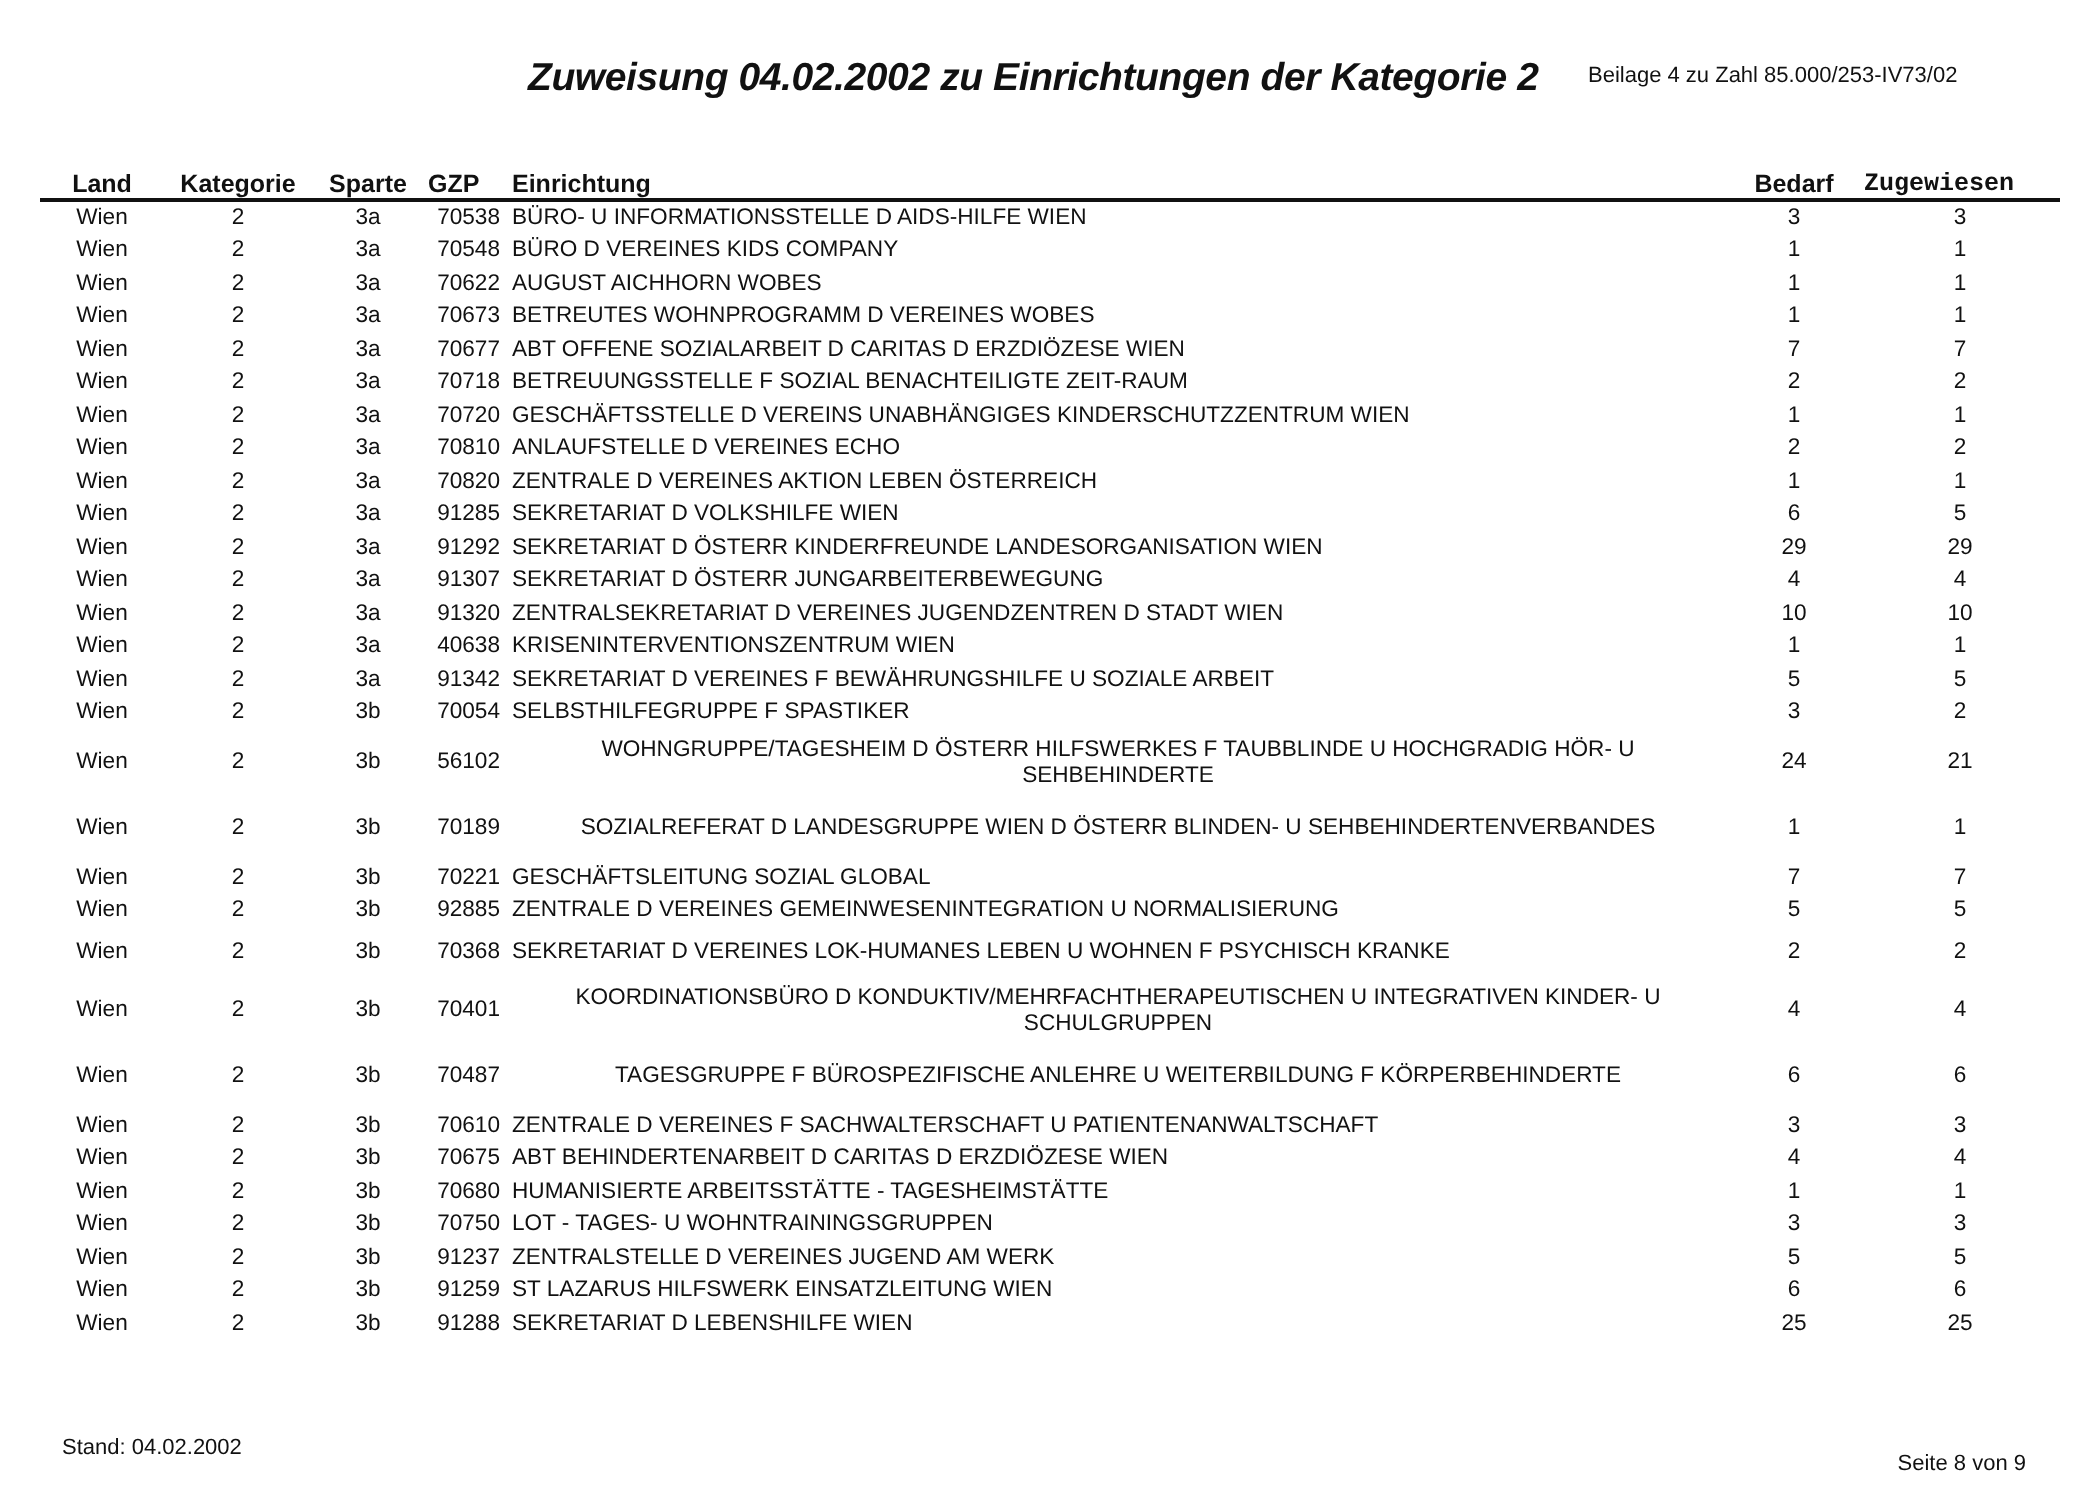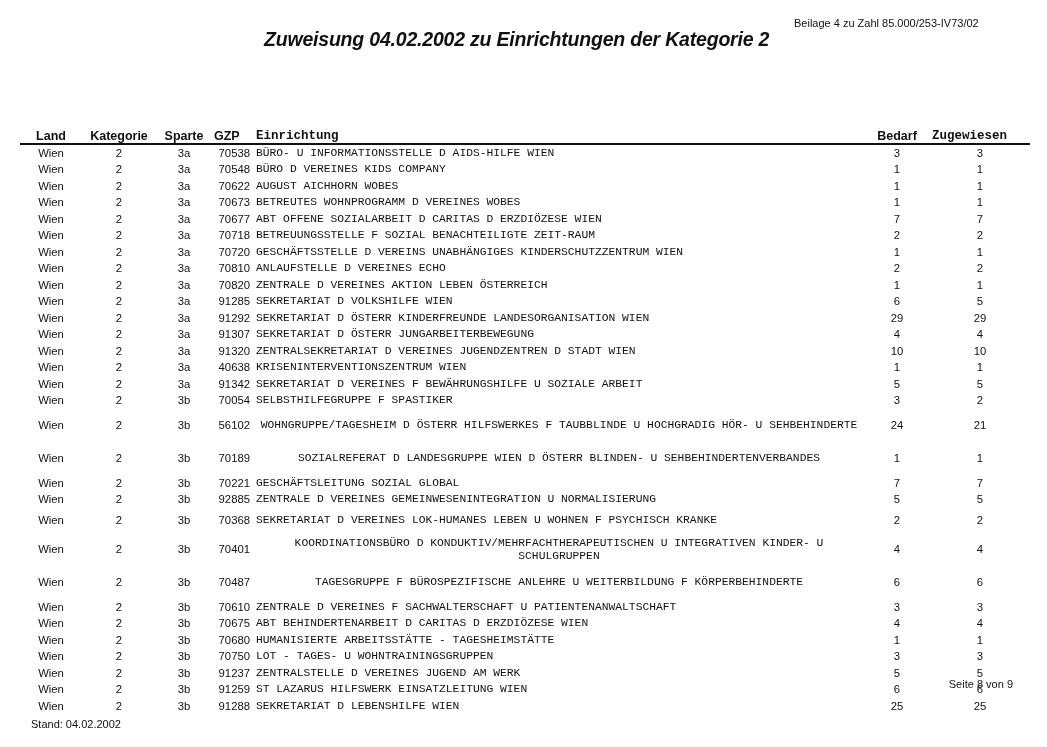"Beilage 4 zu Zahl 85.000/253-IV73/02" .beilage { top: 17px -> 32px }
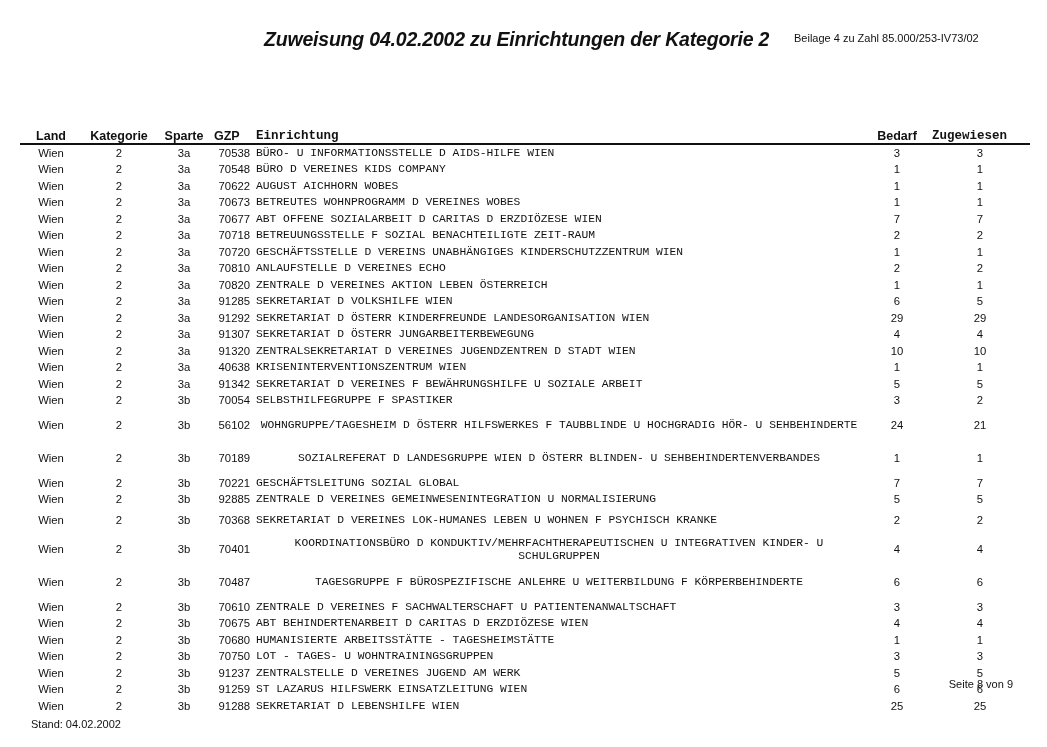"Land" table { margin-top: 44px -> none }
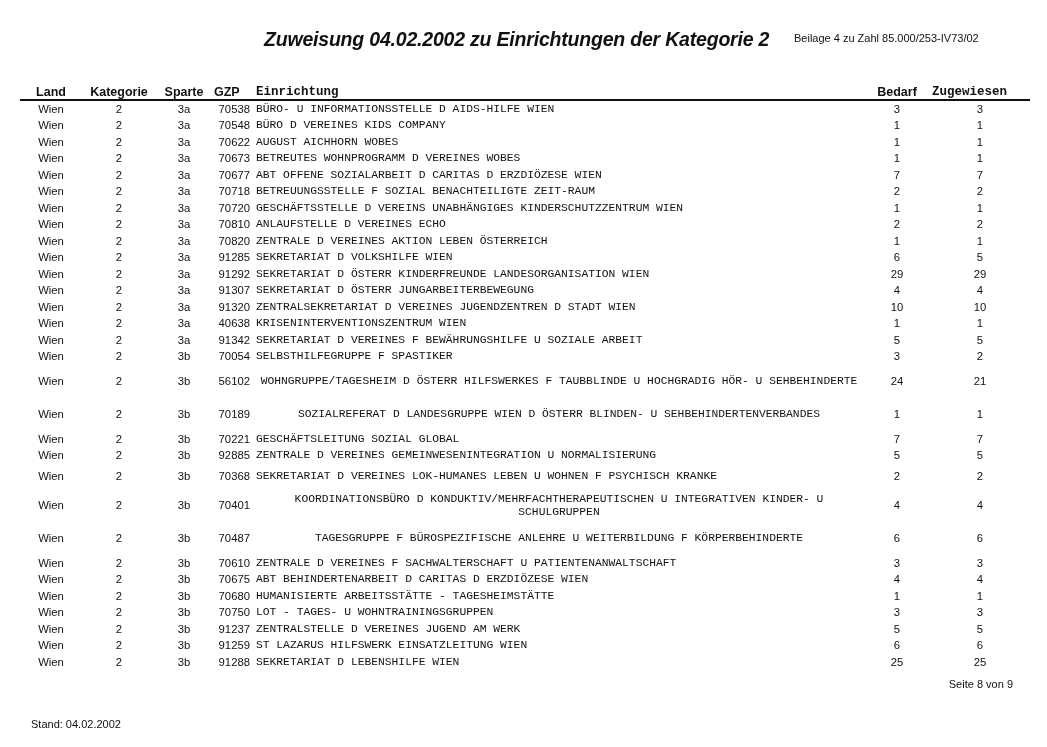"Einrichtung" .c-ein { font-family: Liberation Mono, monospace -> none }
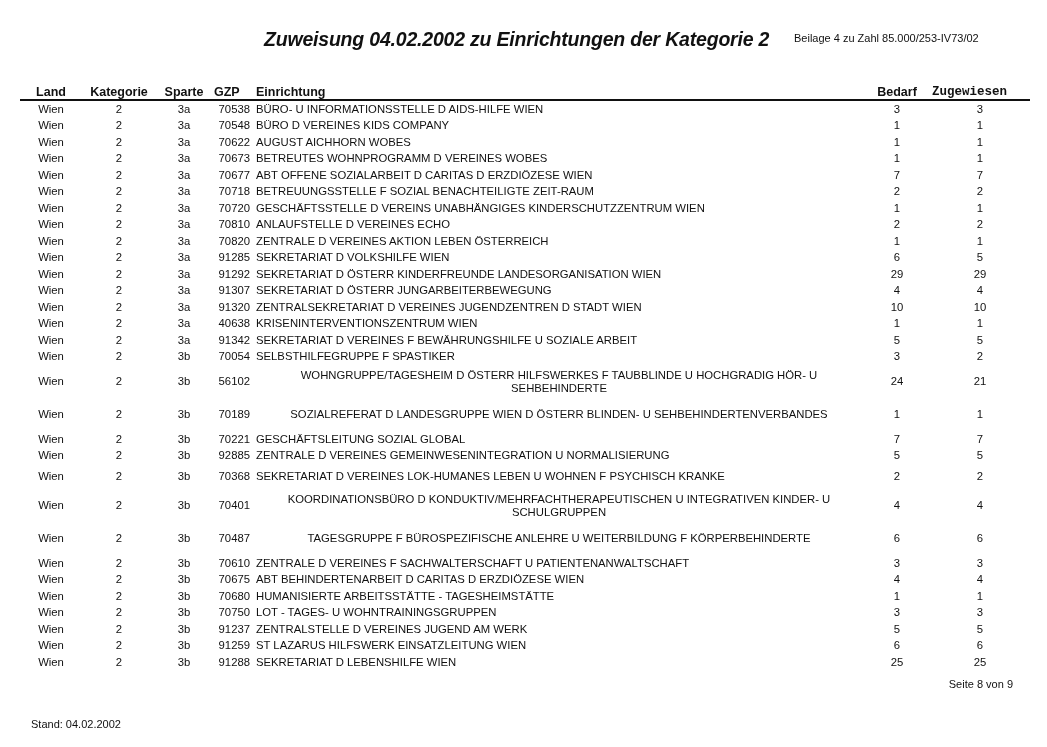"Seite 8 von 9" .footer-right { top: 678px -> 726px }
